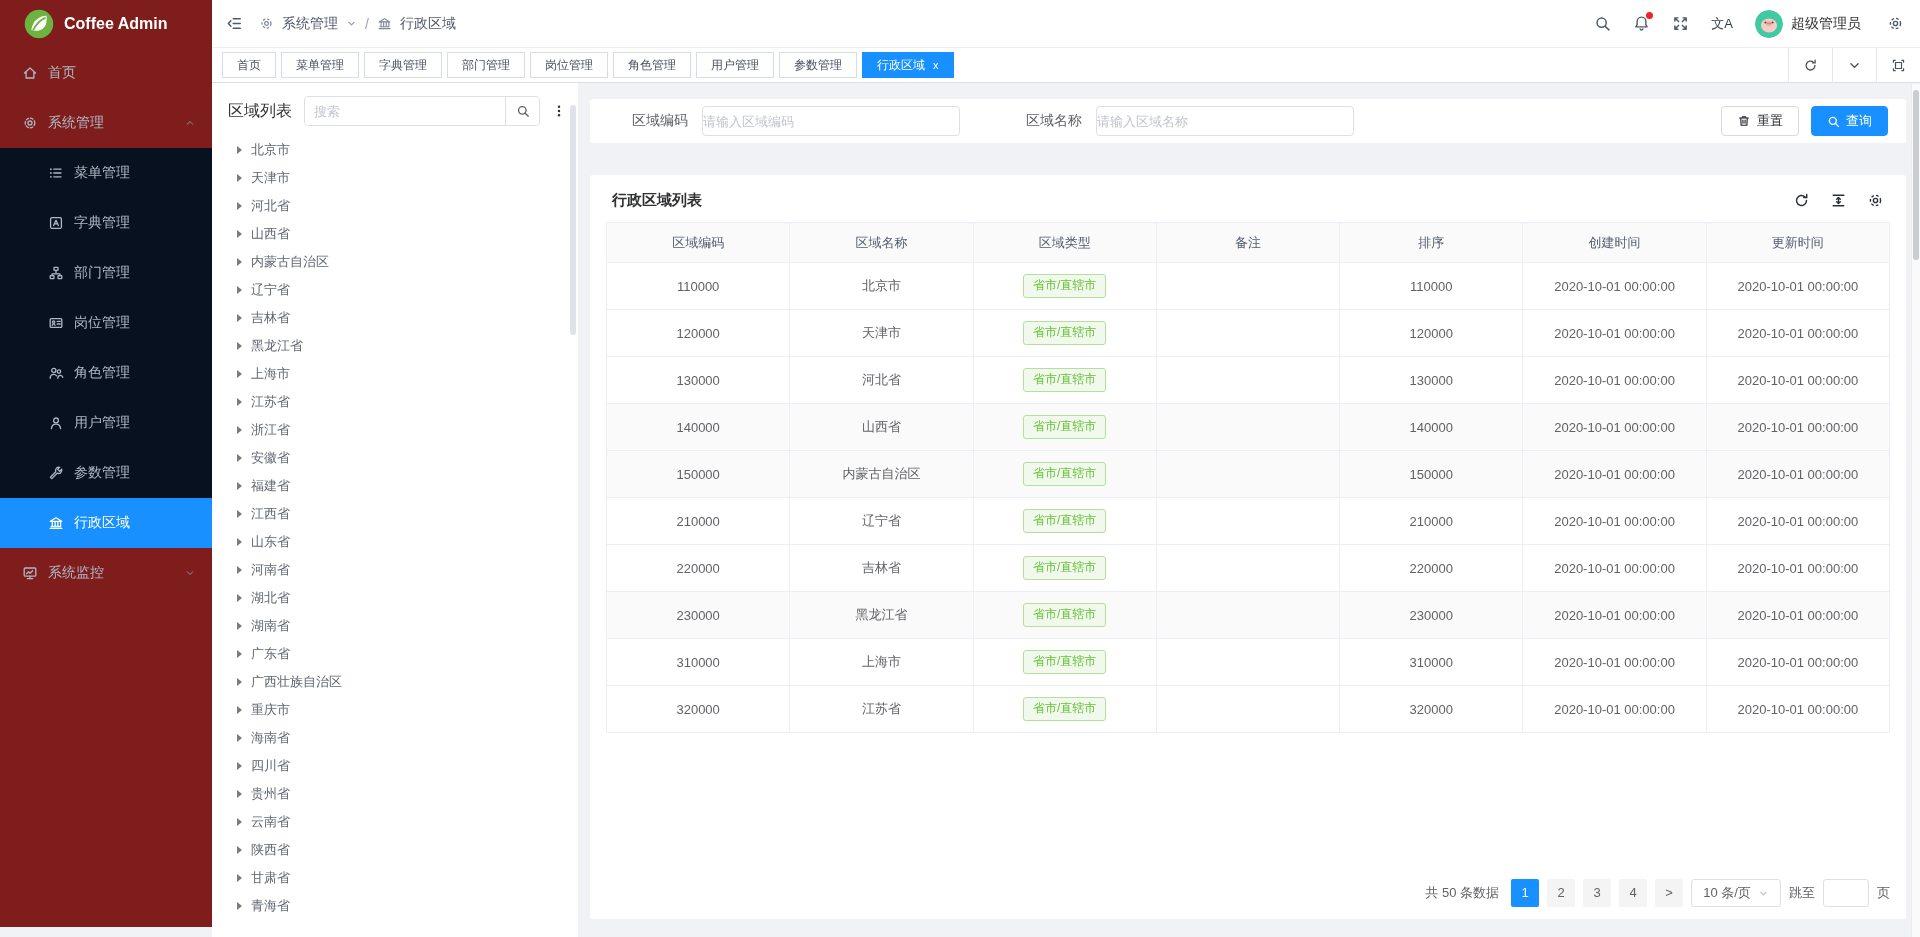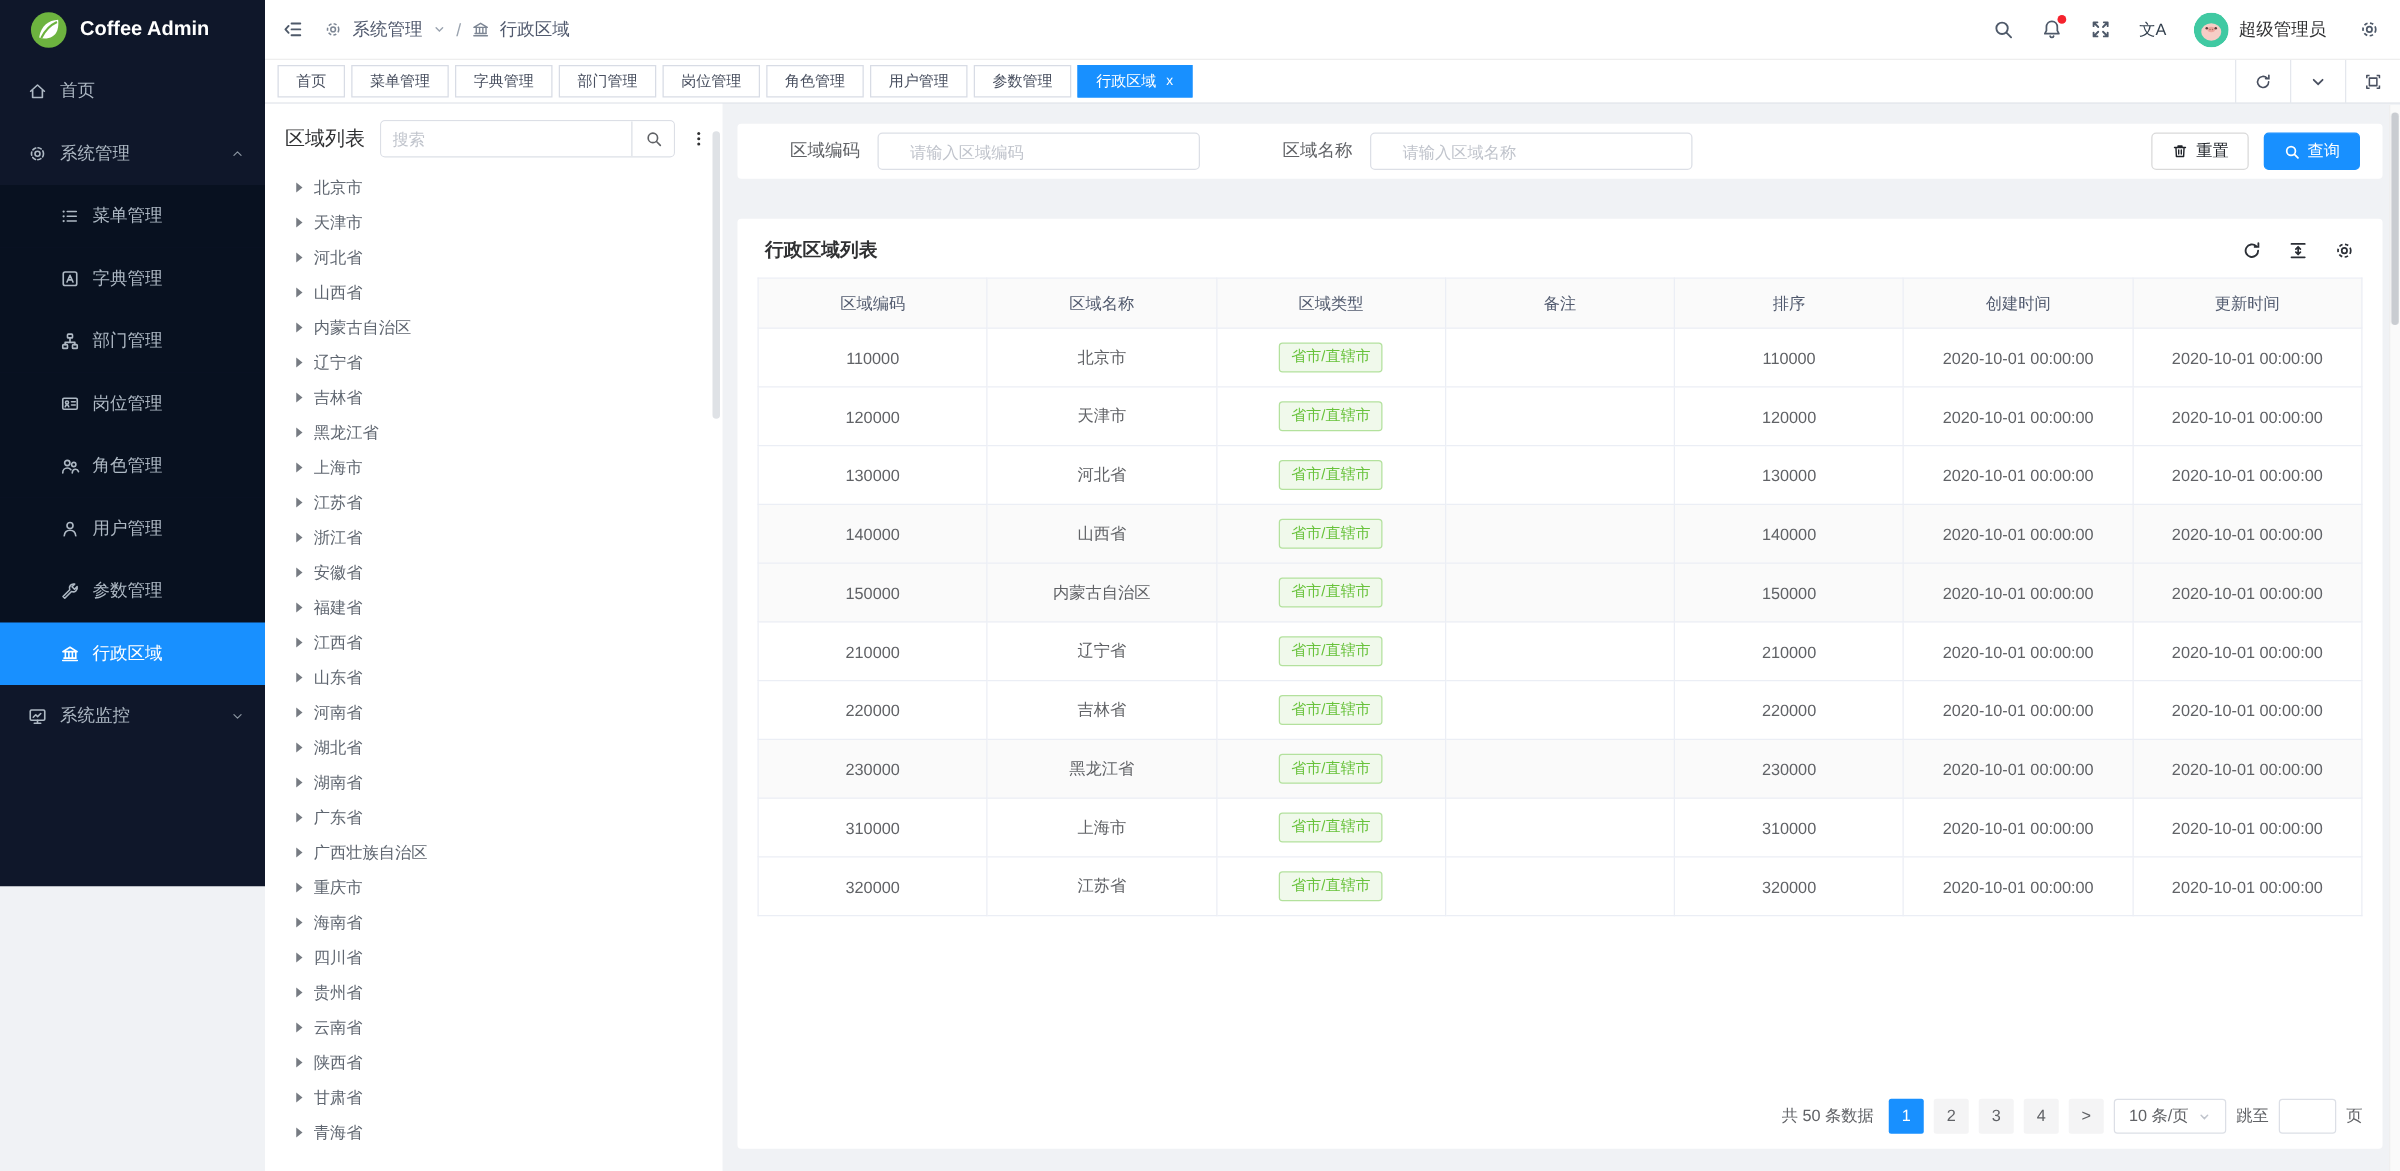"Coffee Admin" .sidebar { background: #0f172a -> #7f1d1d; height: 709px -> 927px }
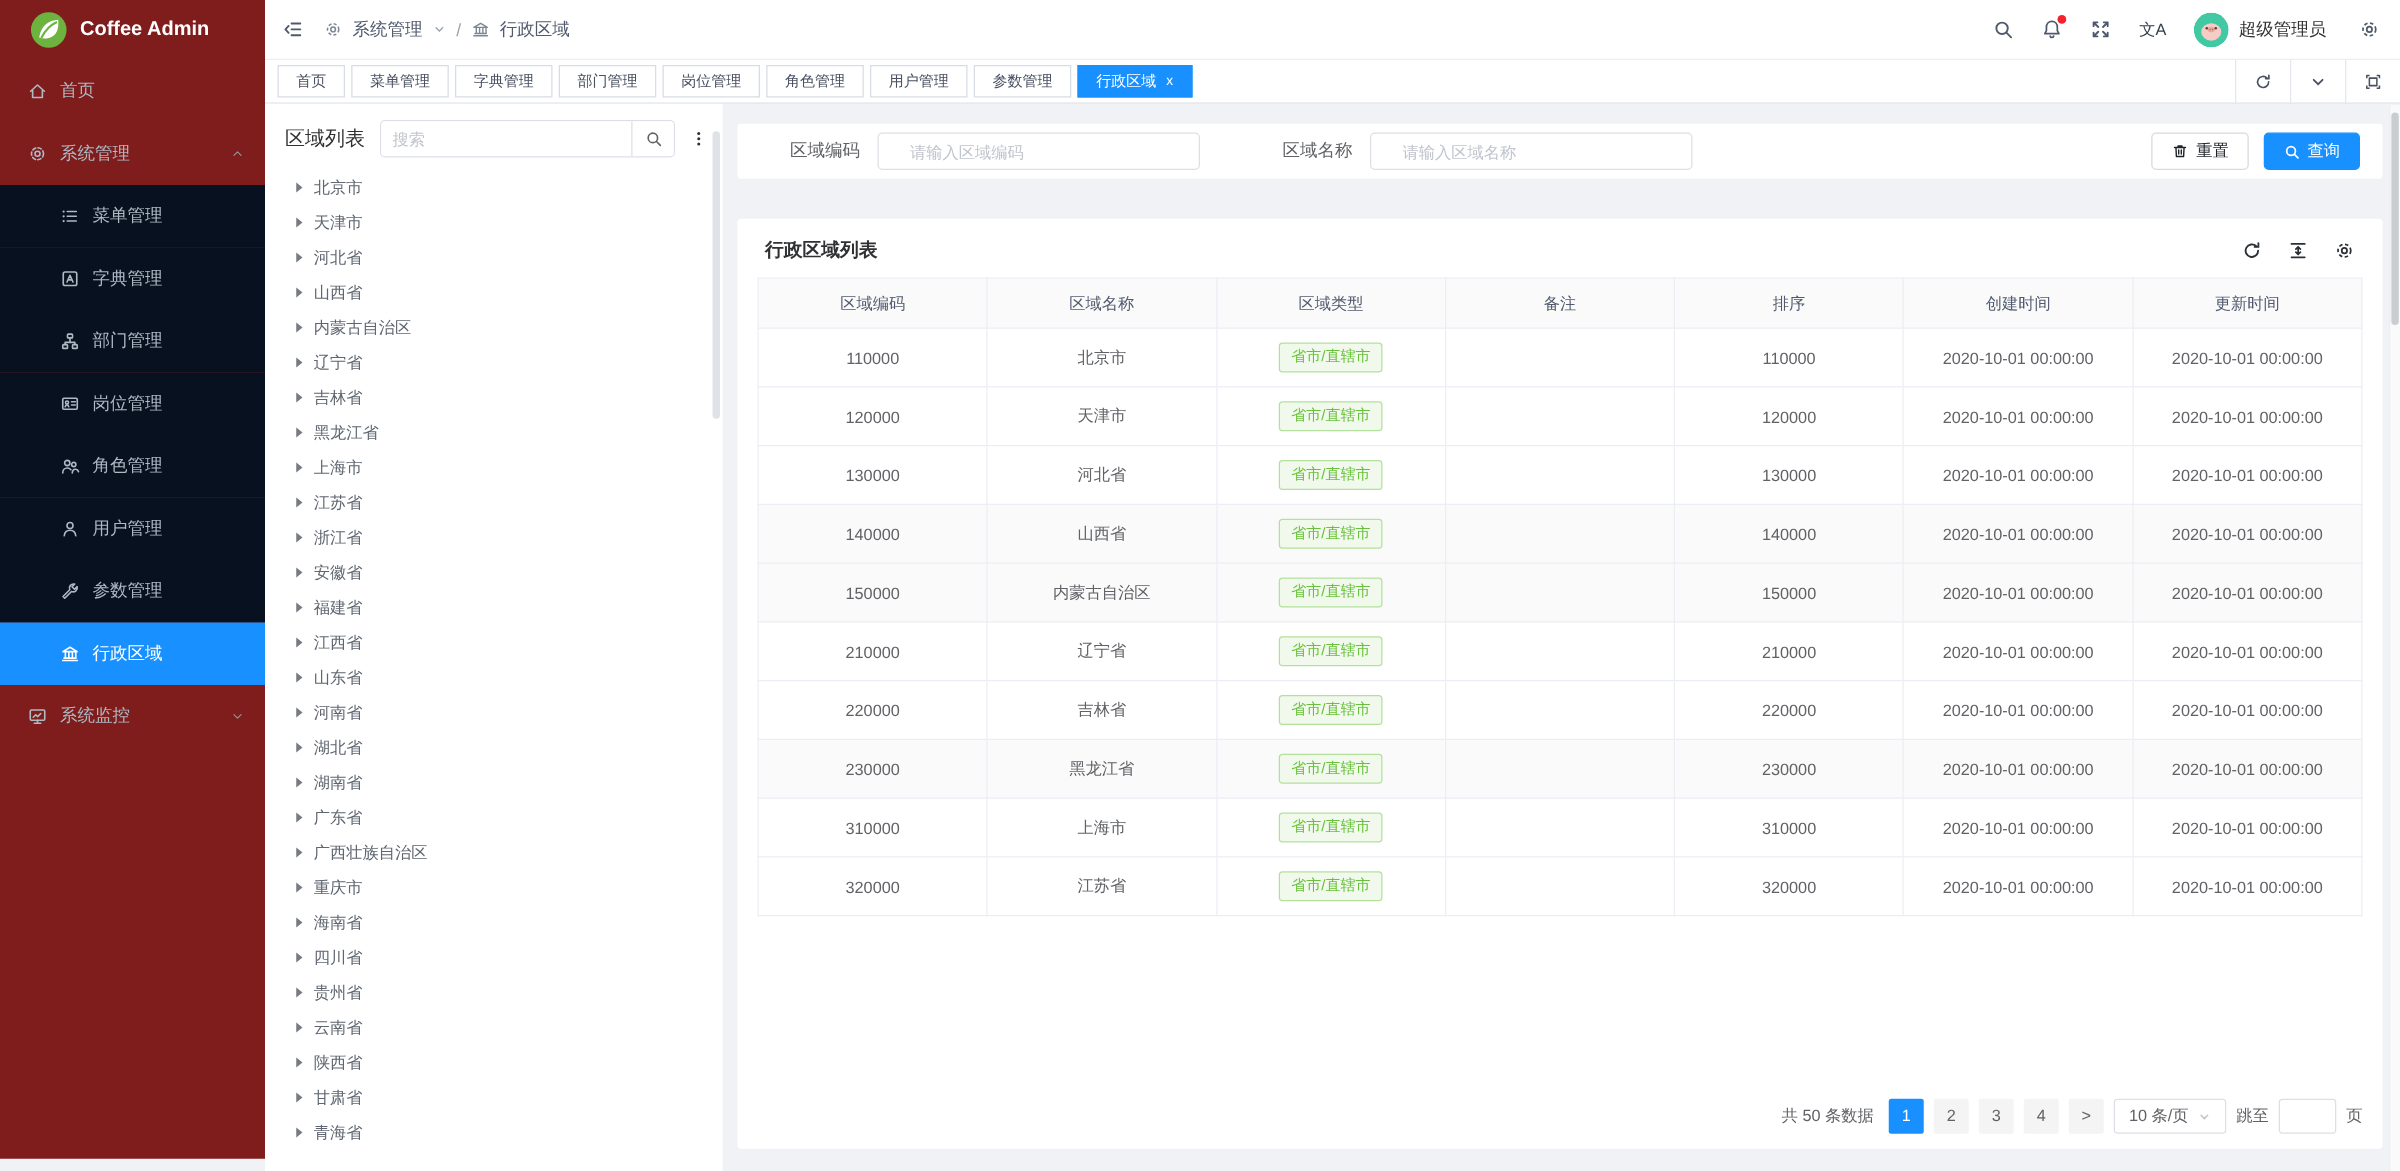"请输入区域编码" .finput { padding: 0 25px -> 0 0 }
